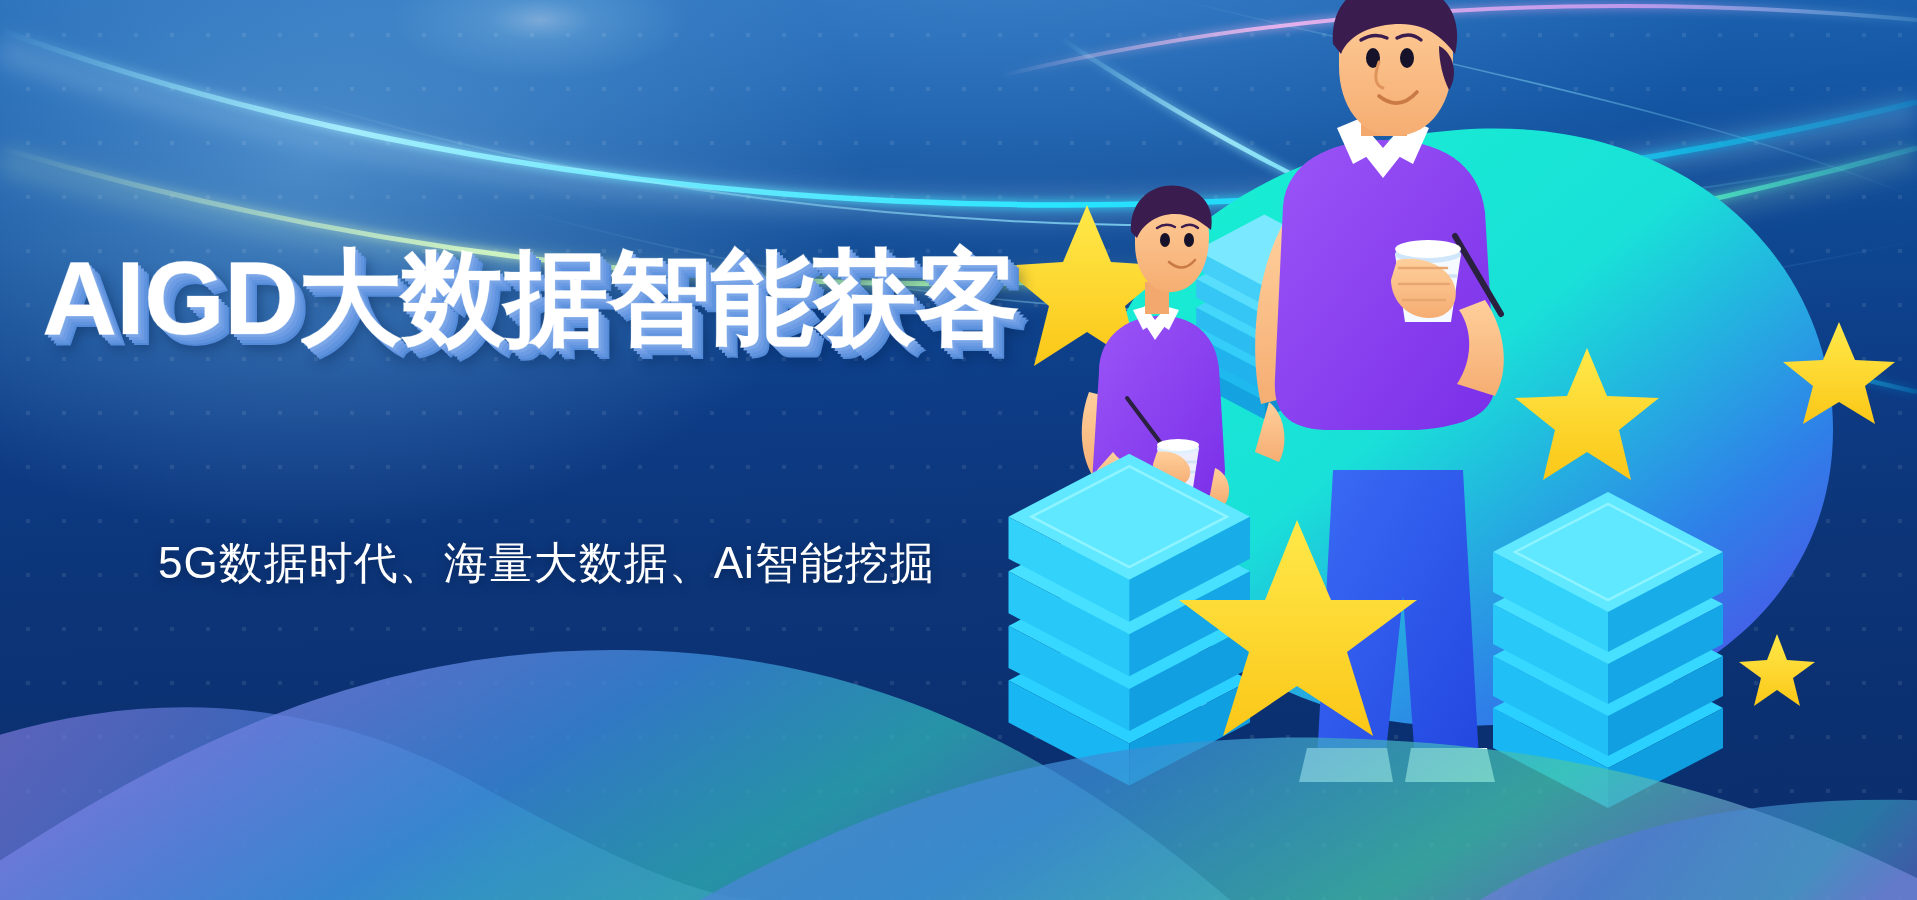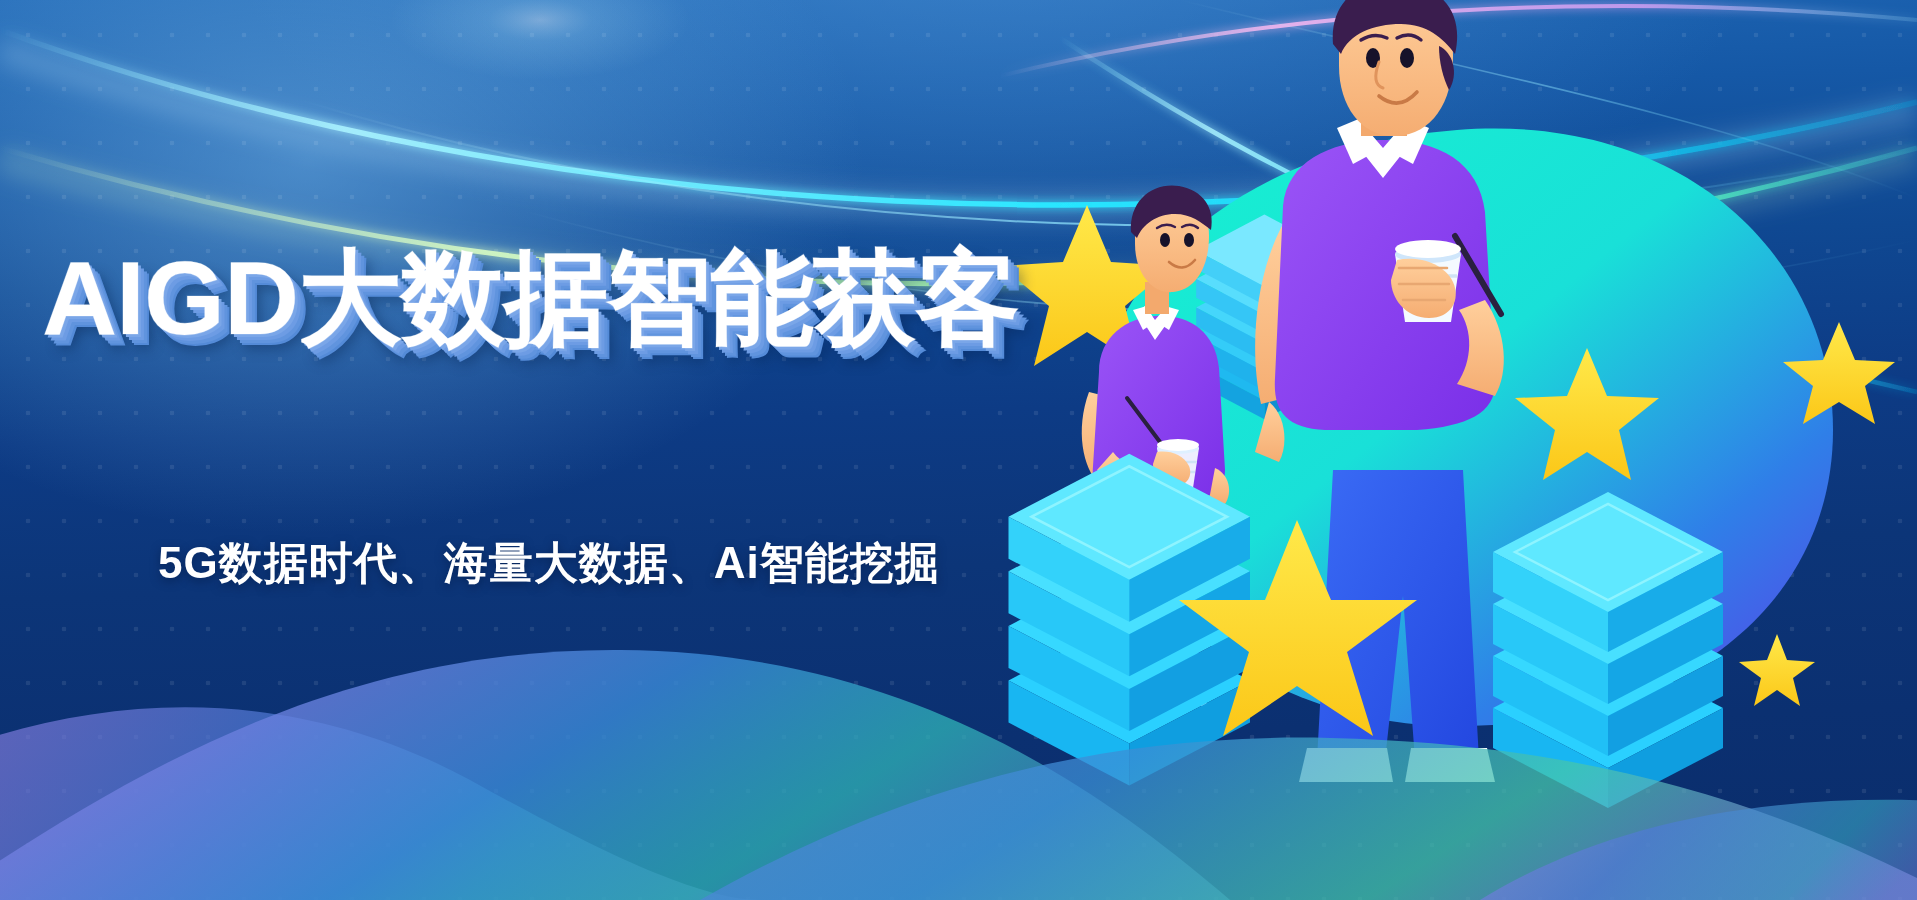"5G数据时代、海量大数据、Ai智能挖掘" .subhead { font-weight: 700 -> 400 }
